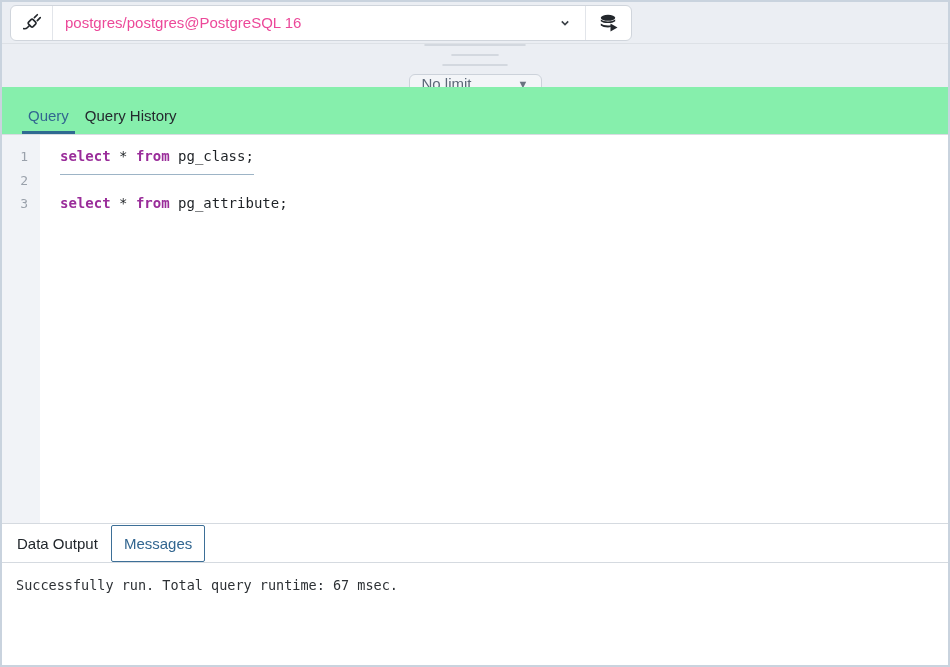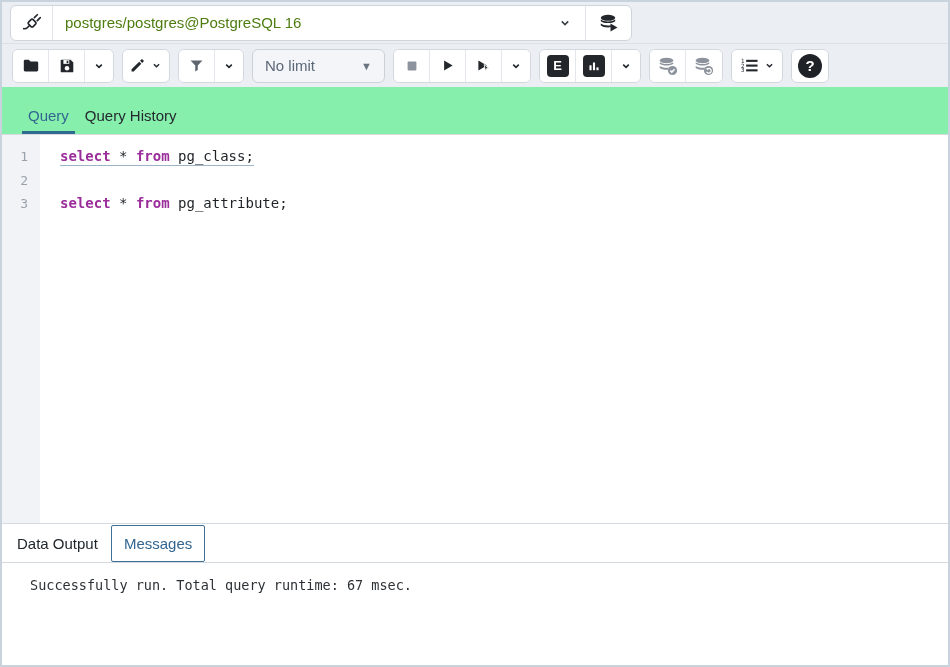"postgres/postgres@PostgreSQL 16" .conn-select .val { color: #4d7c0f -> #ec4899 }
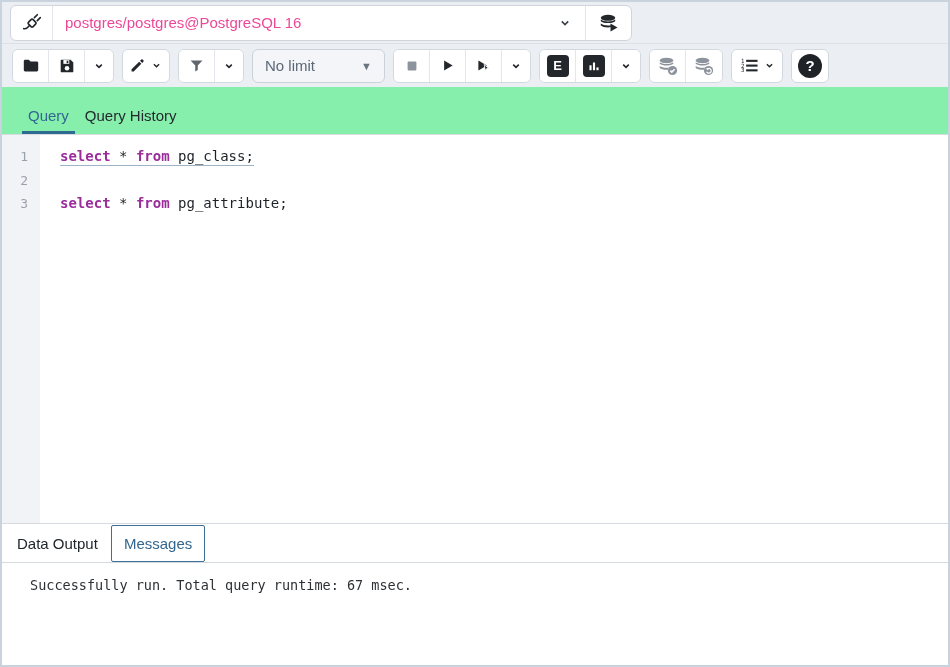"No limit" .toolbar { flex-direction: none -> column }
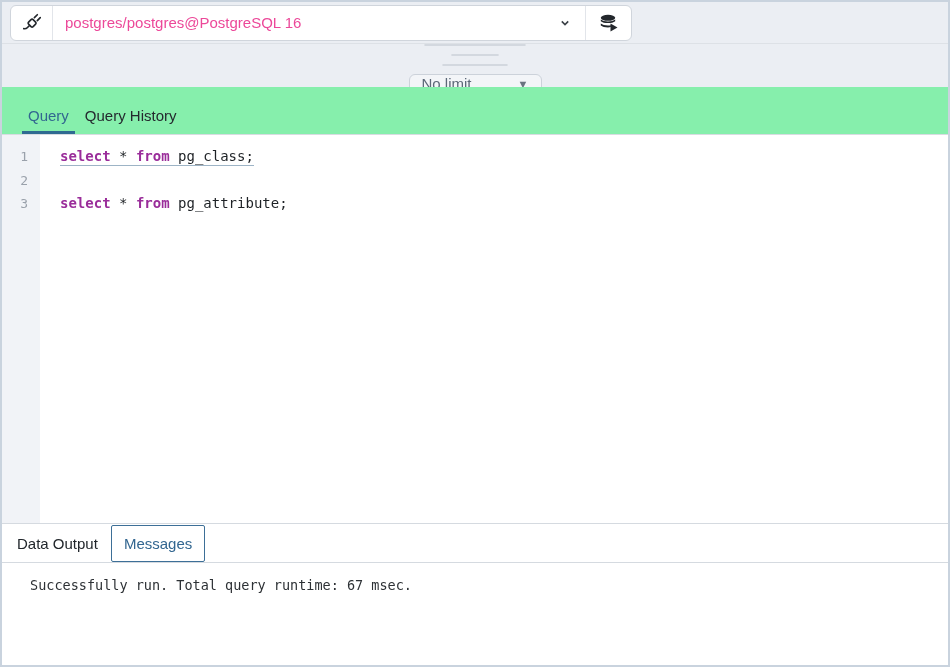"select * from pg_class;" .cline .stmt.executed { padding-bottom: 1px -> 10px }
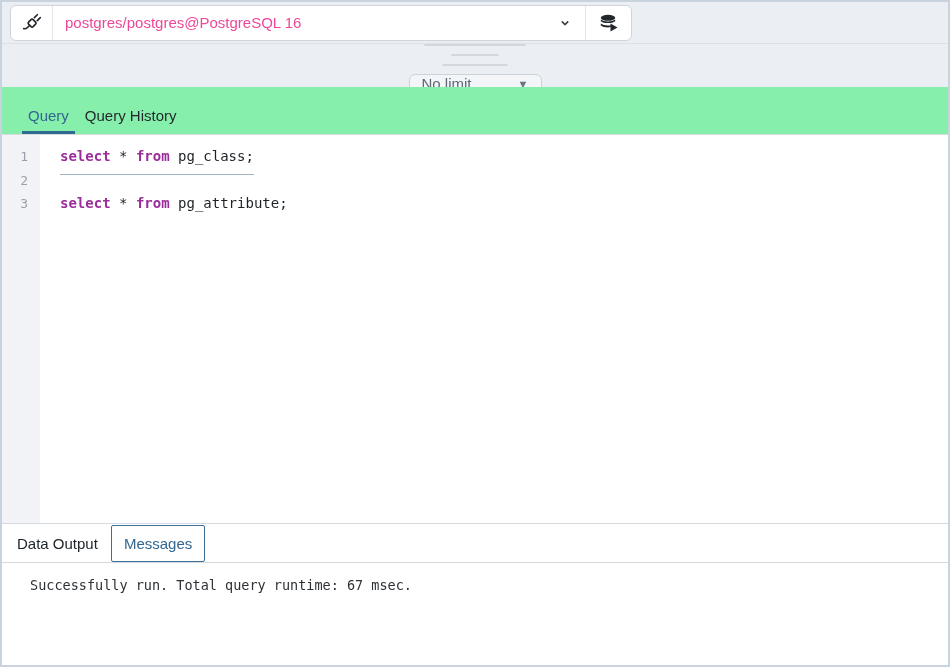"Successfully run. Total query runtime:" .messages { padding: 10px 28px -> 10px 14px }
